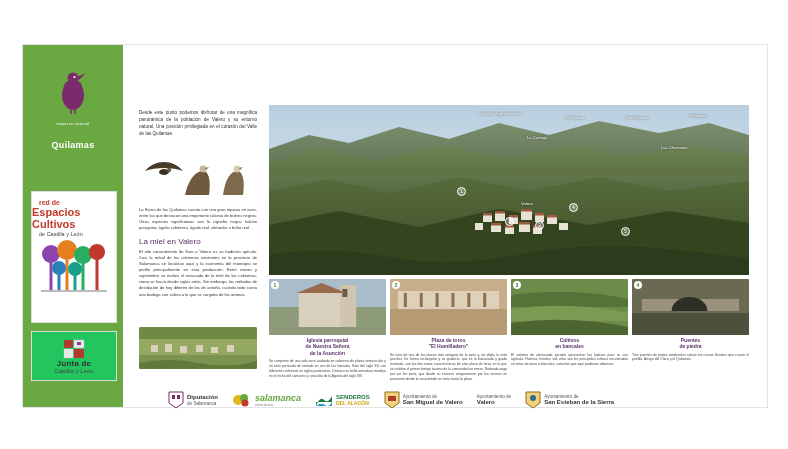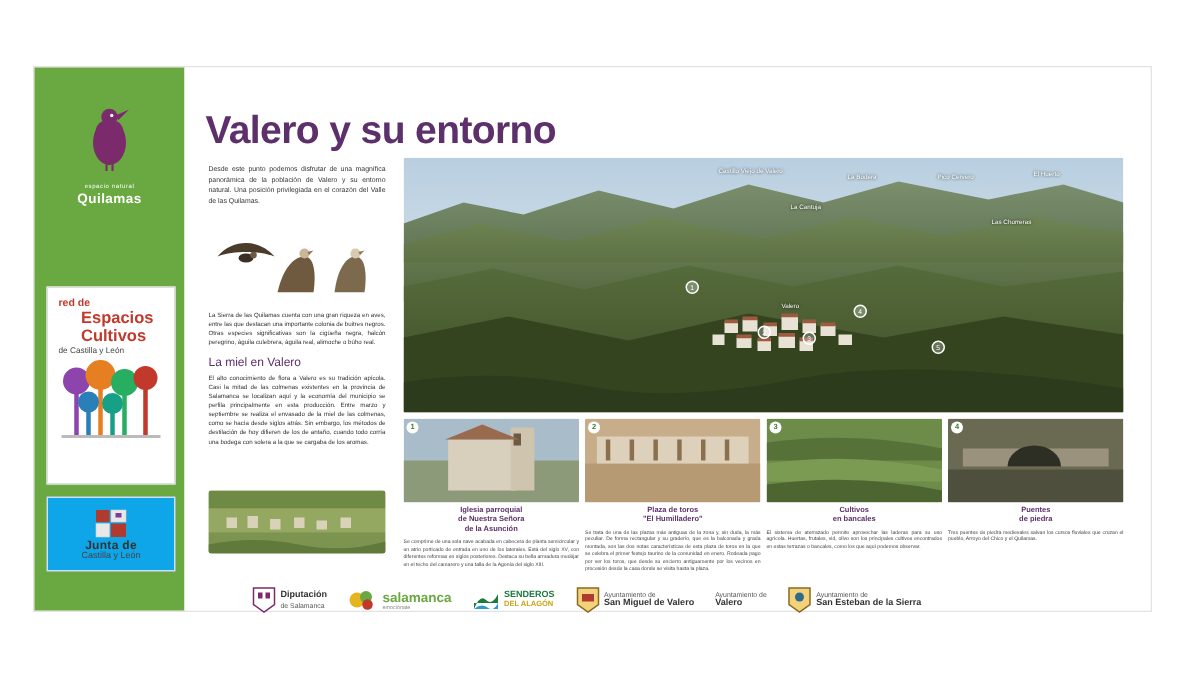"Valero y su entorno" div.headline { html: <div>Valero y su entorno</div> -> none }
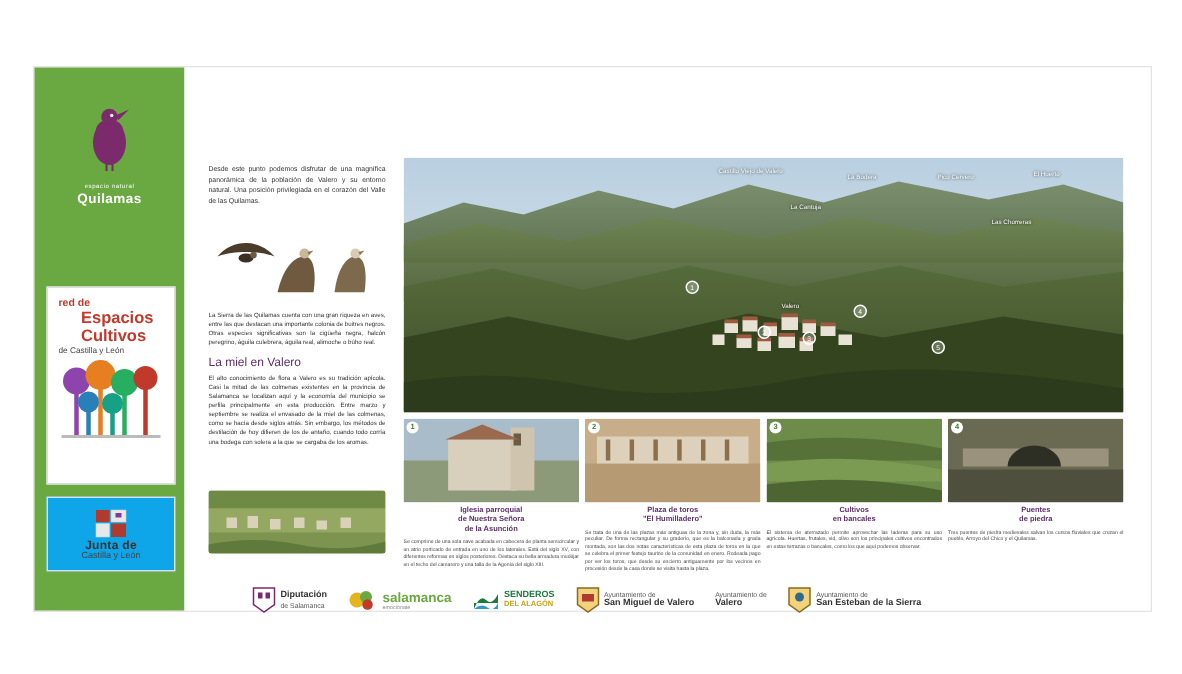"Quilamas" .quilamas { margin-top: 1px -> 14px }
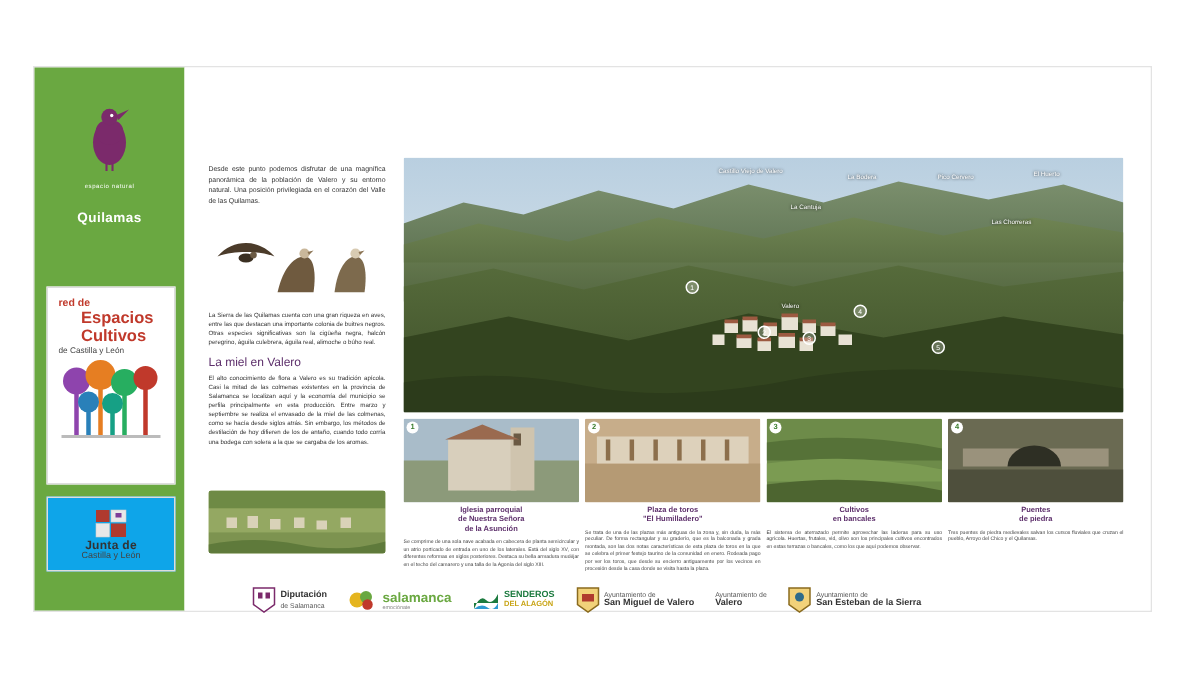"Espacios" .card-red .title2 { margin: 1px 0 0 22px -> 1px 0 0 0 }
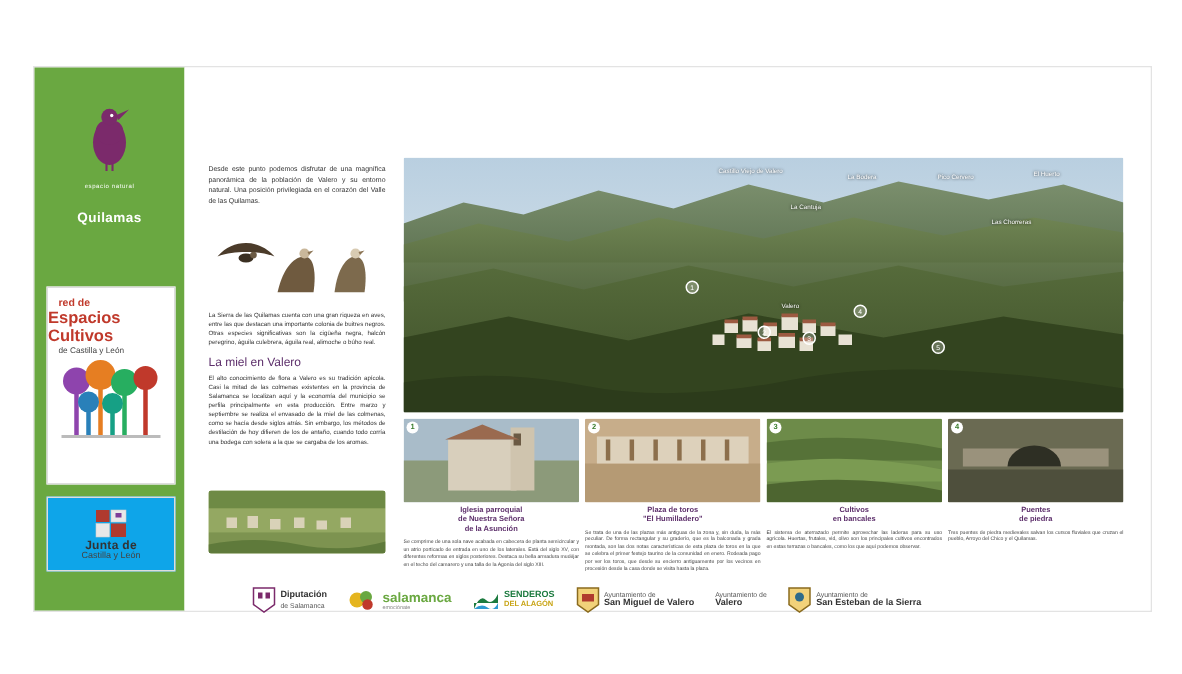"Junta de" .jcyl { background: #0ea5e9 -> #22c55e }
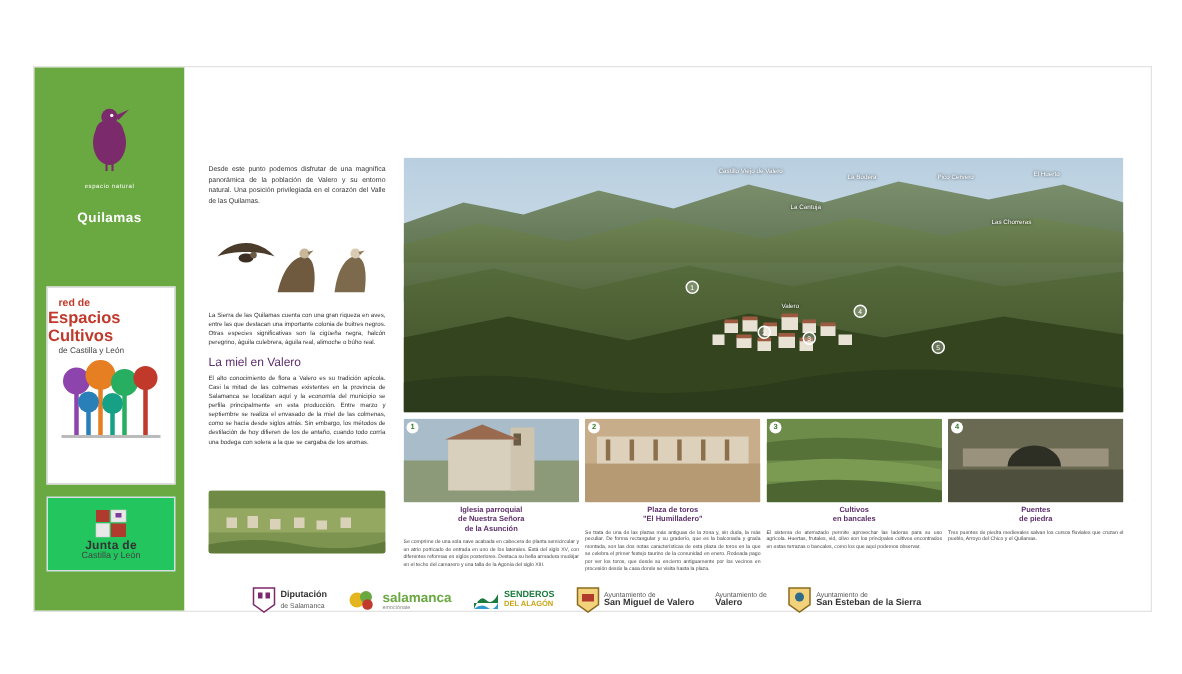"salamanca" .sal { font-style: none -> italic }
